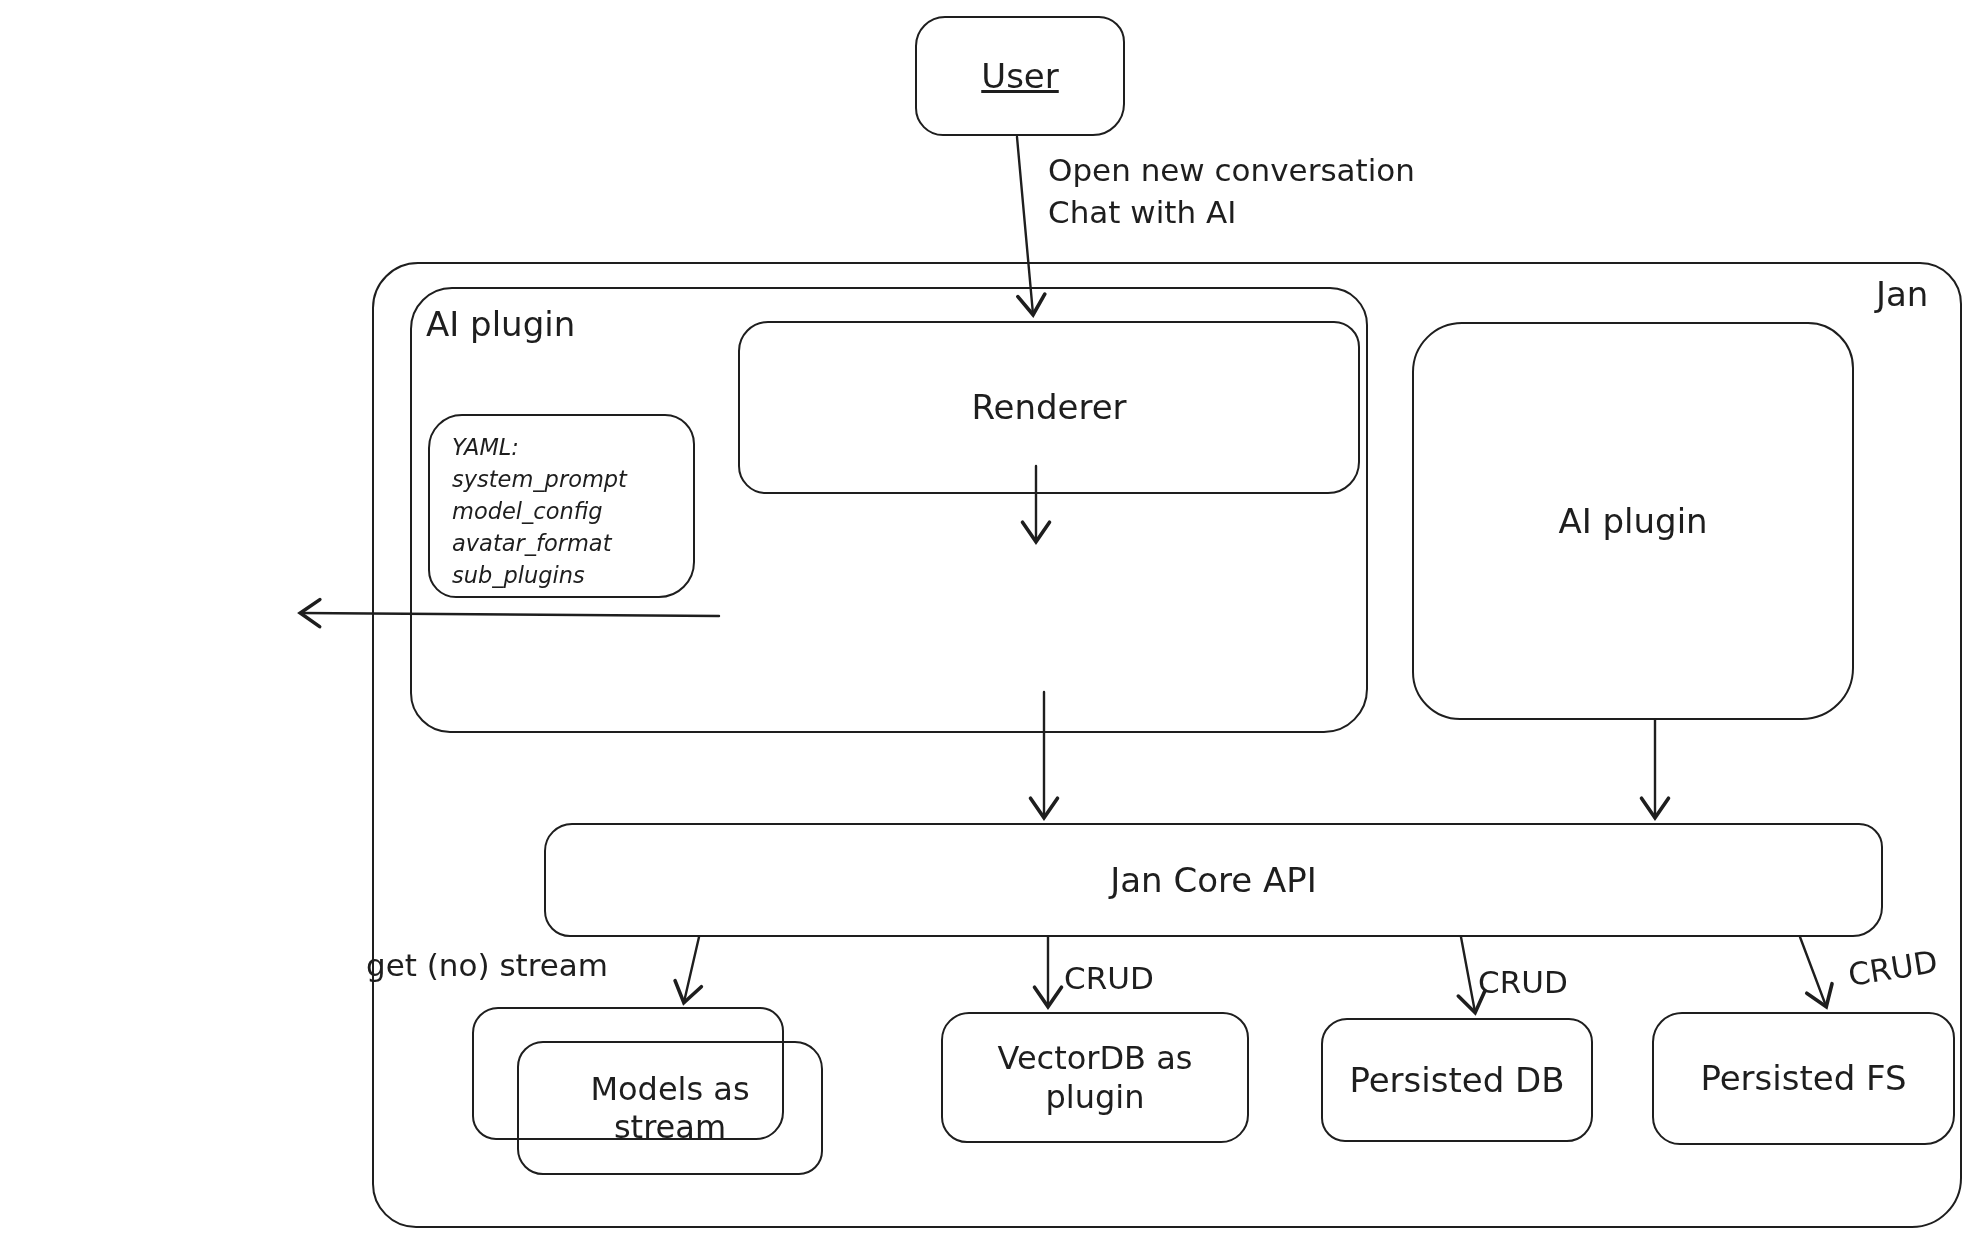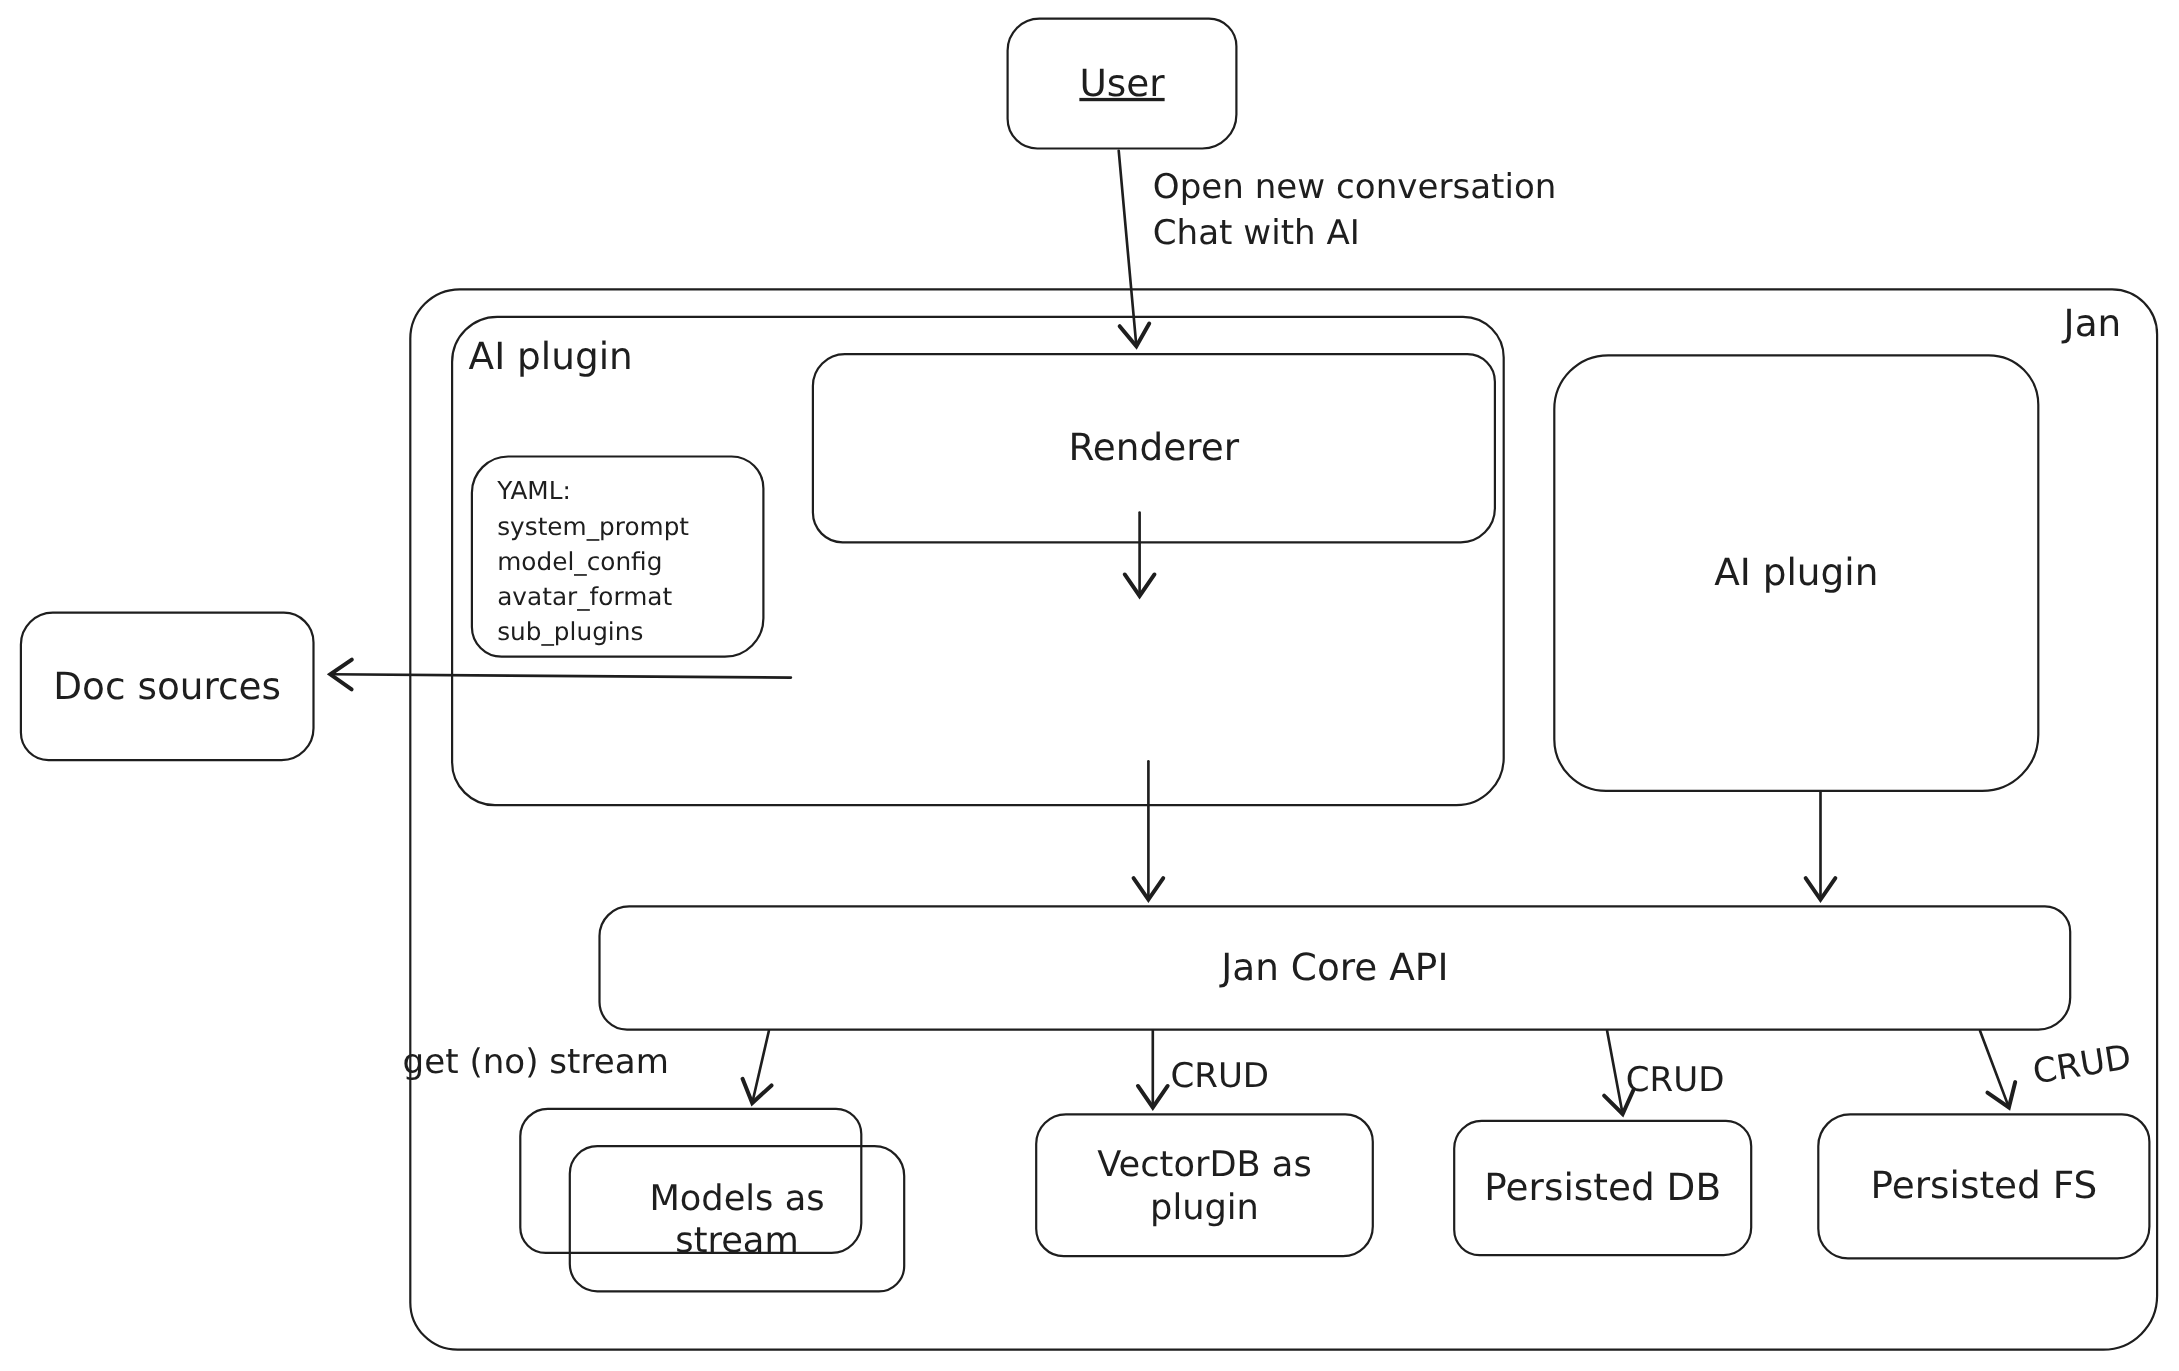"YAML:" .yaml-note { font-style: none -> italic }
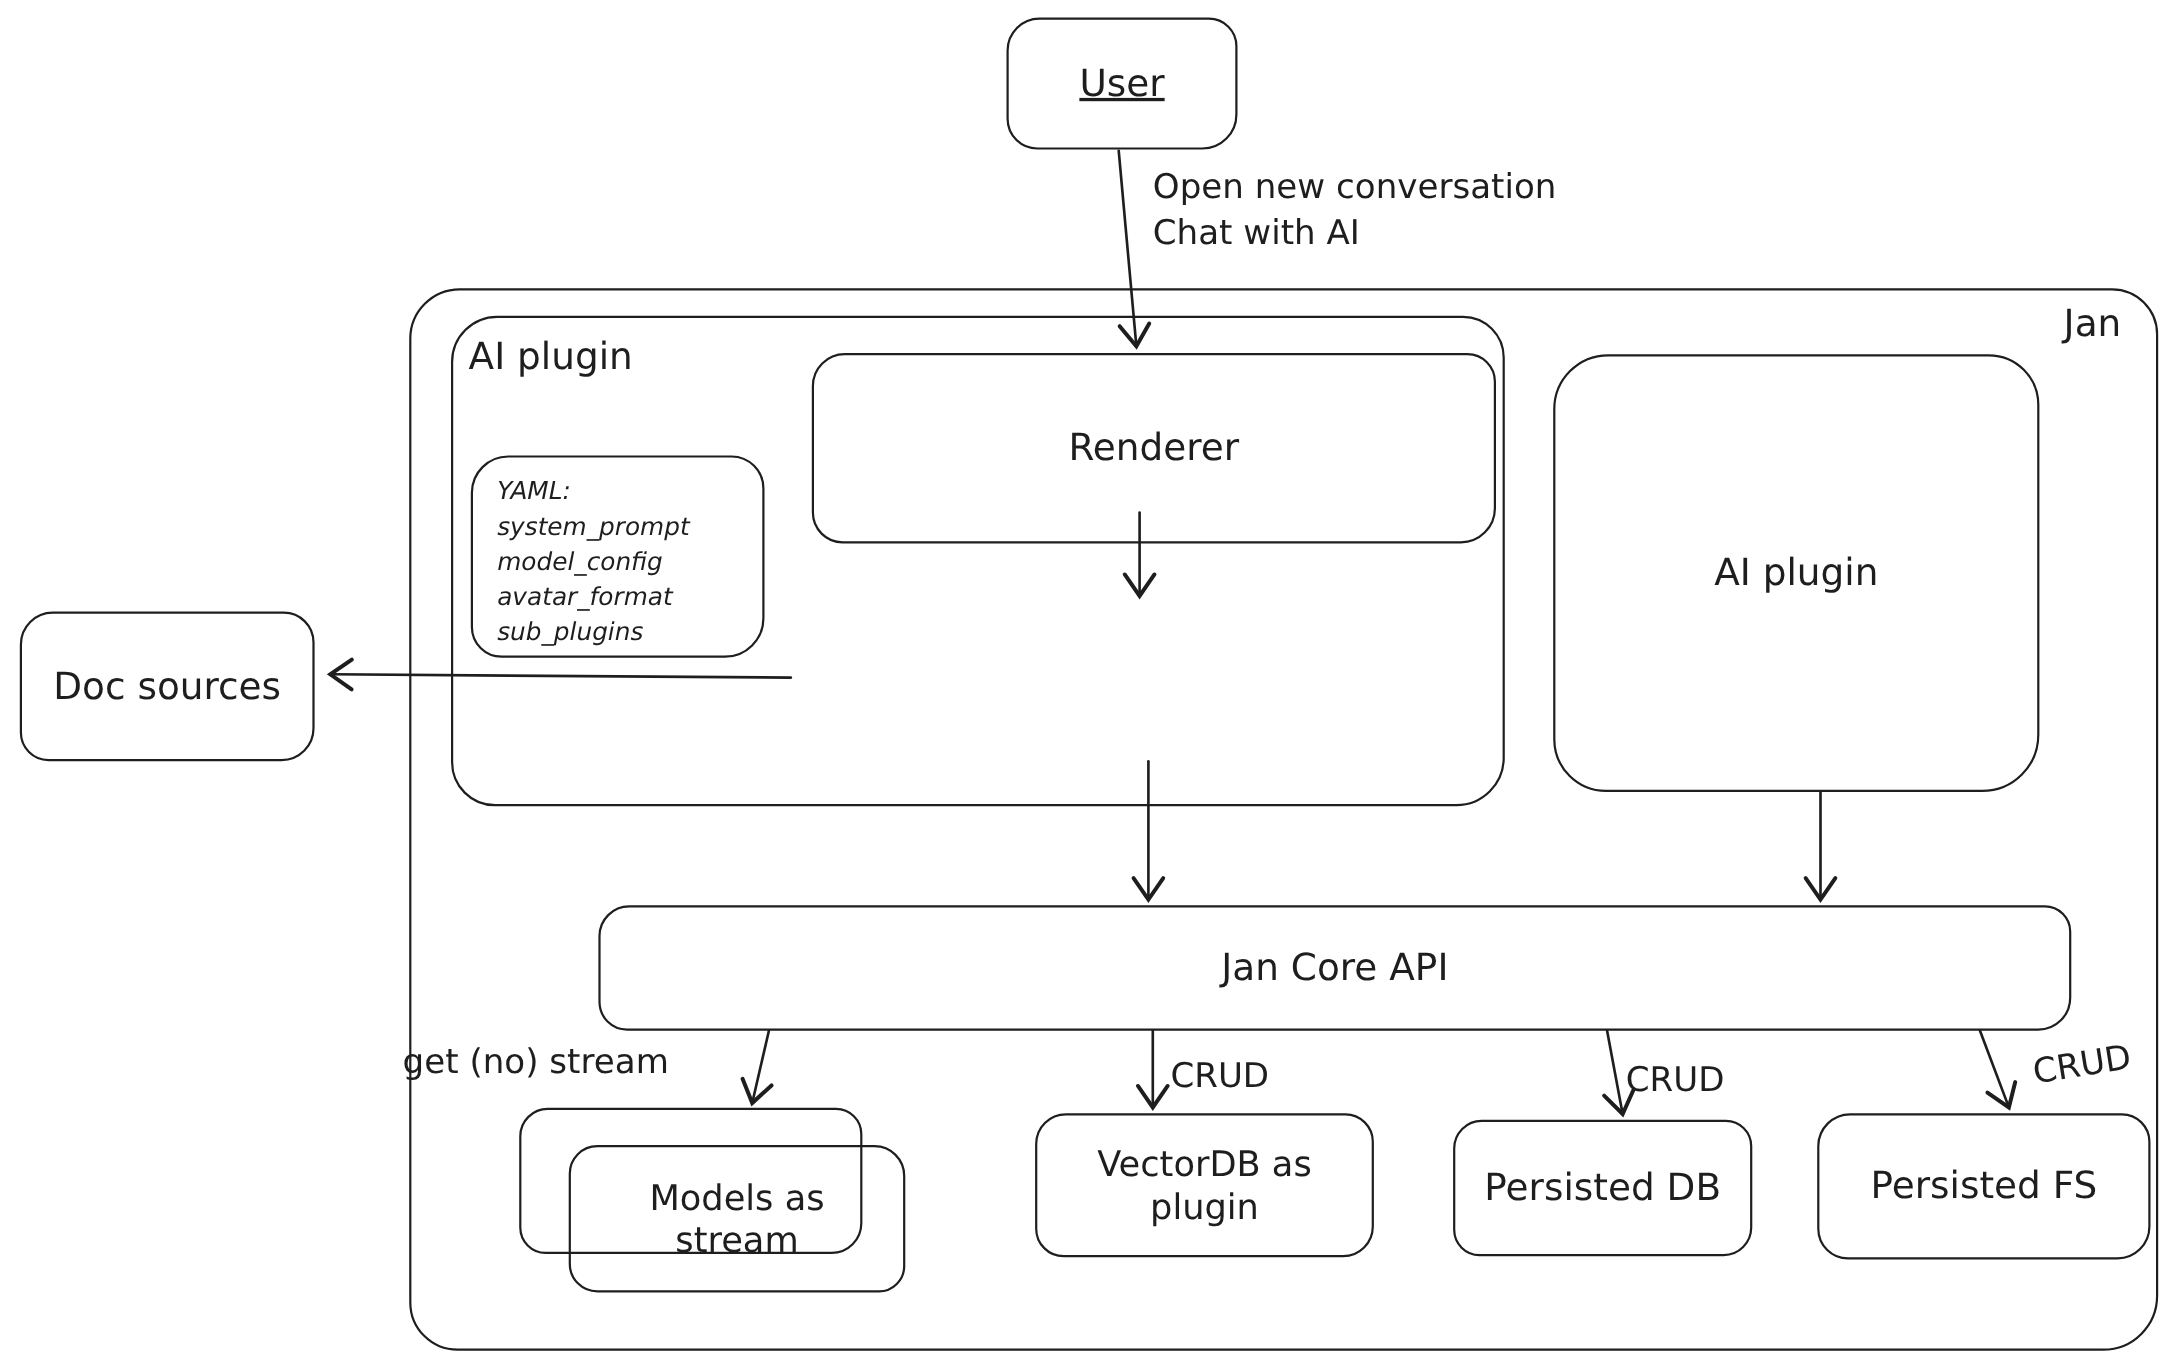"Doc sources" div.node { html: <div> <span>Doc sources</span> </div> -> none }
